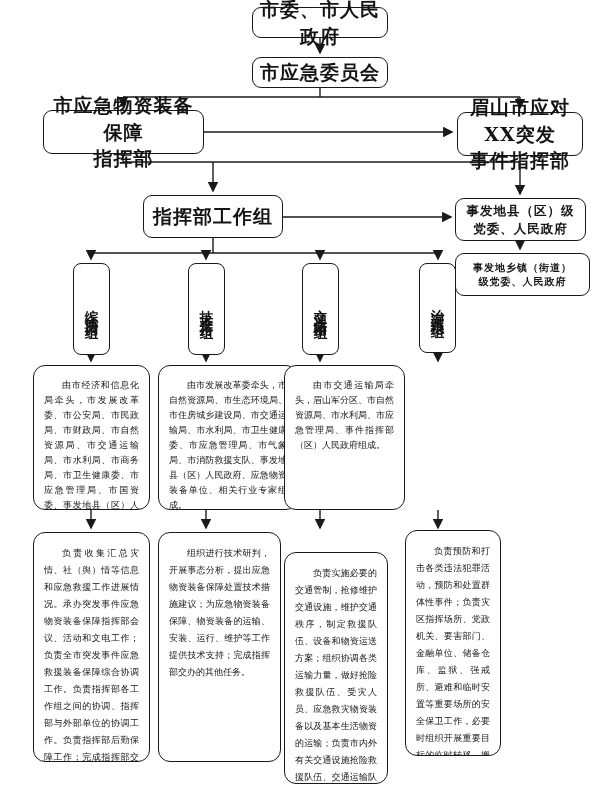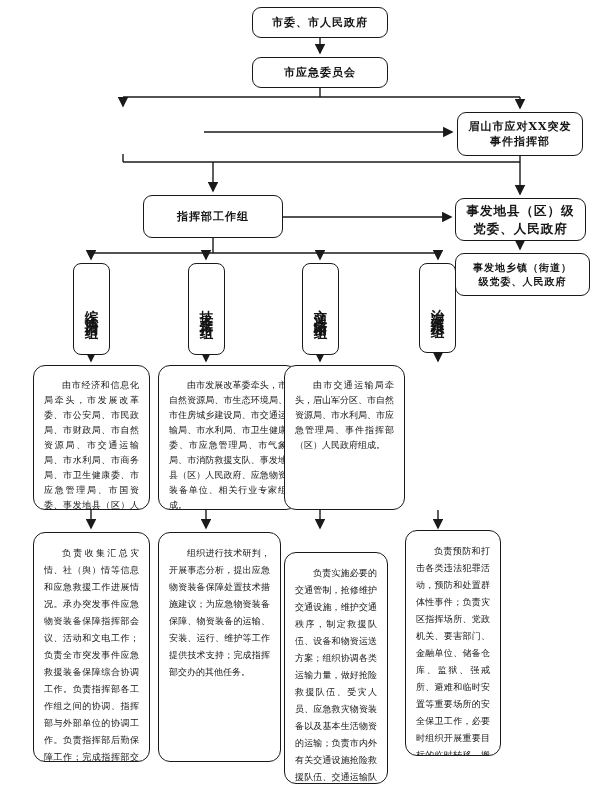"市委、市人民政府" .node { font-size: 11px -> 19px }
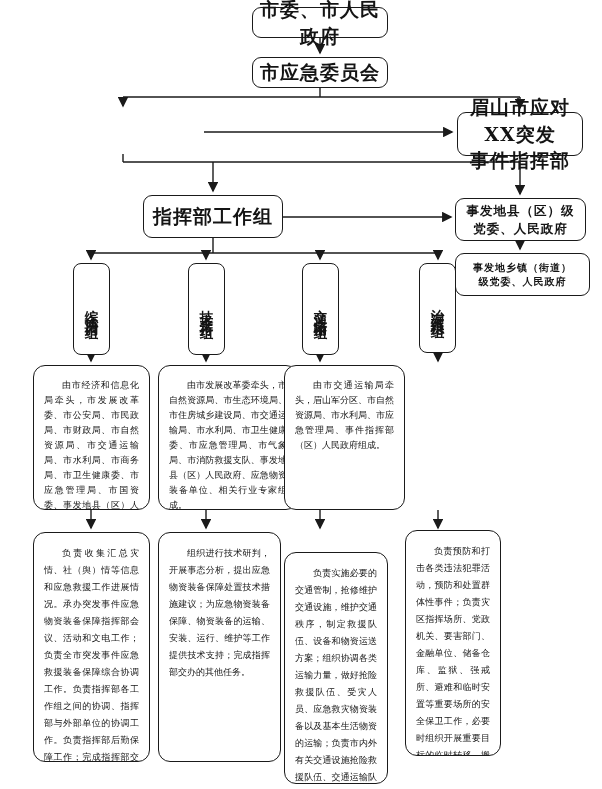"市应急物资装备保障" div.node { html: none -> <div>市应急物资装备保障 指挥部</div> }
